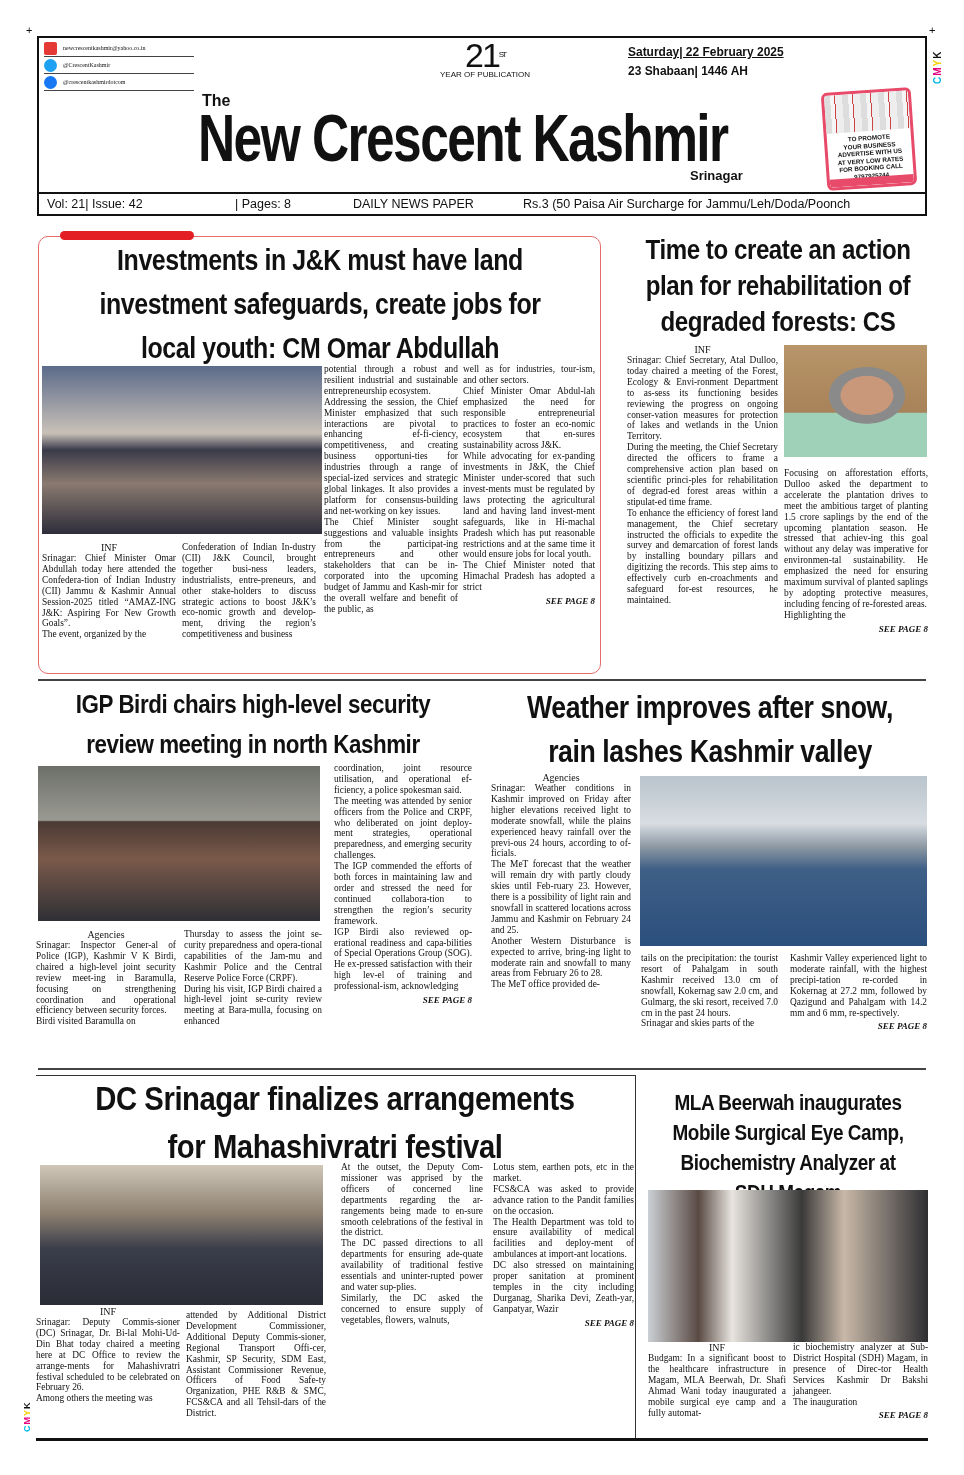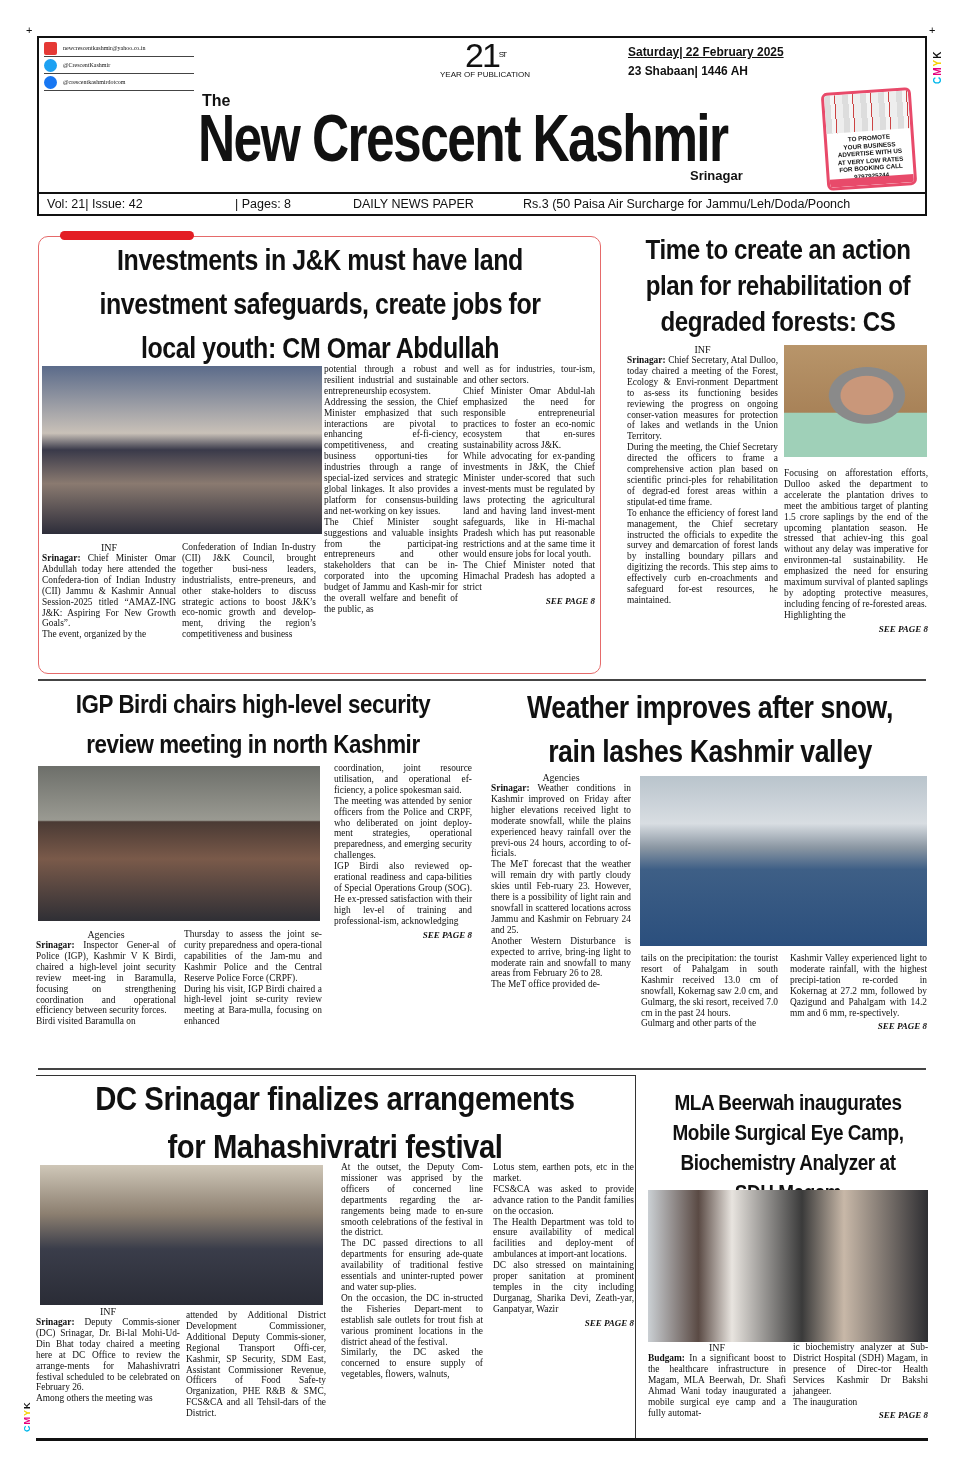"Srinagar:" .col b { font-weight: bold -> normal }
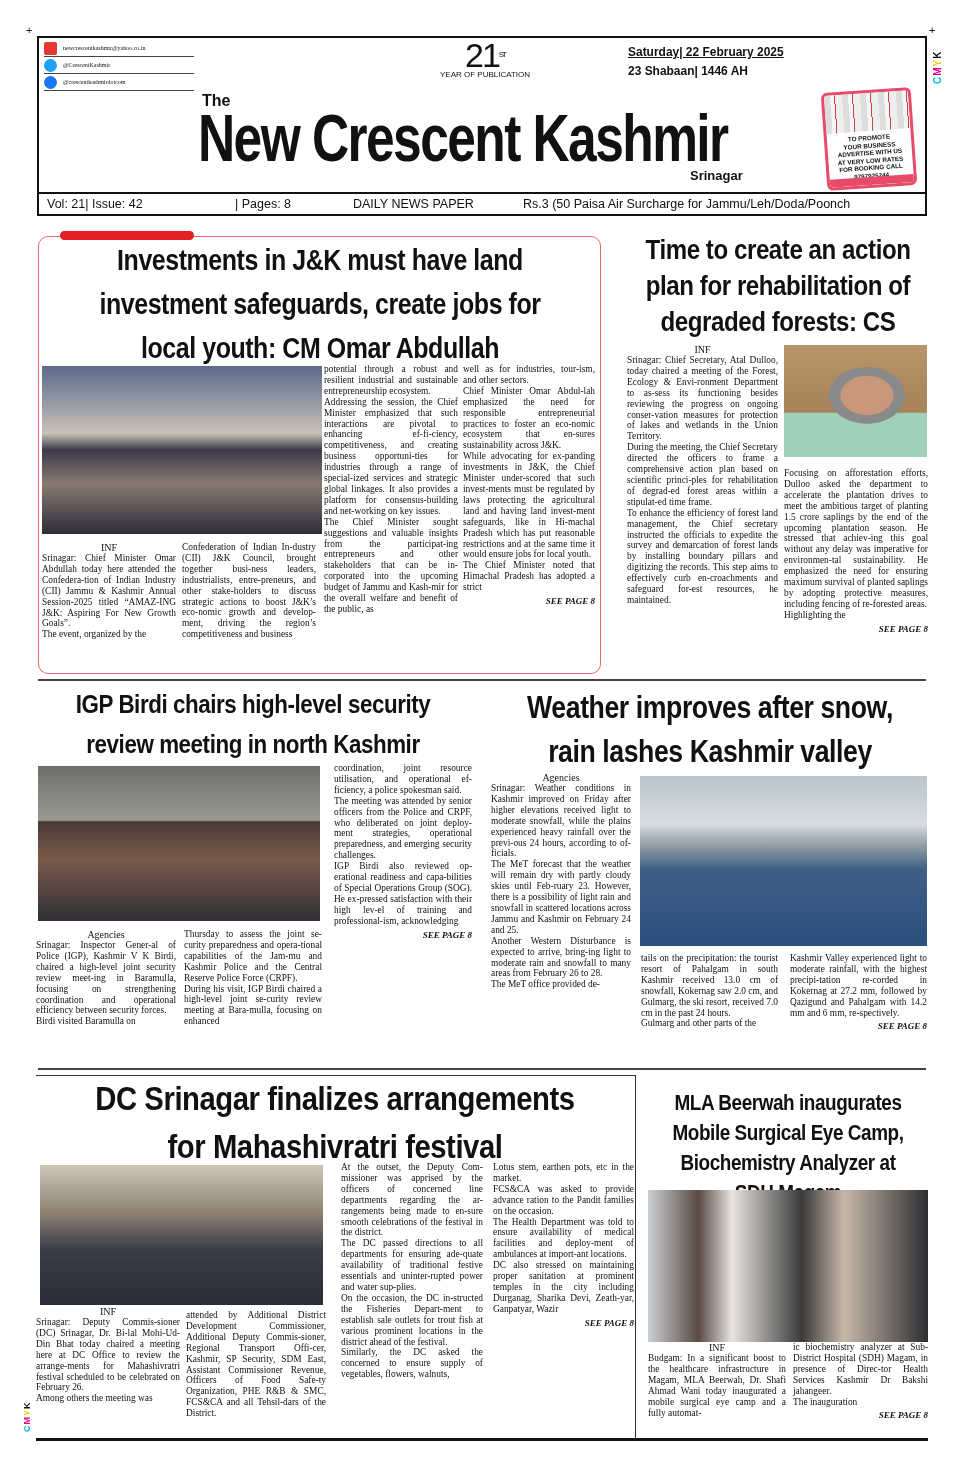"The IGP commended the efforts" div.col { html: none -> <div>The IGP commended the efforts of both forces in maintaining law and order and stressed the need for continued collabora-tion to strengthen the region’s security framework.</div> }
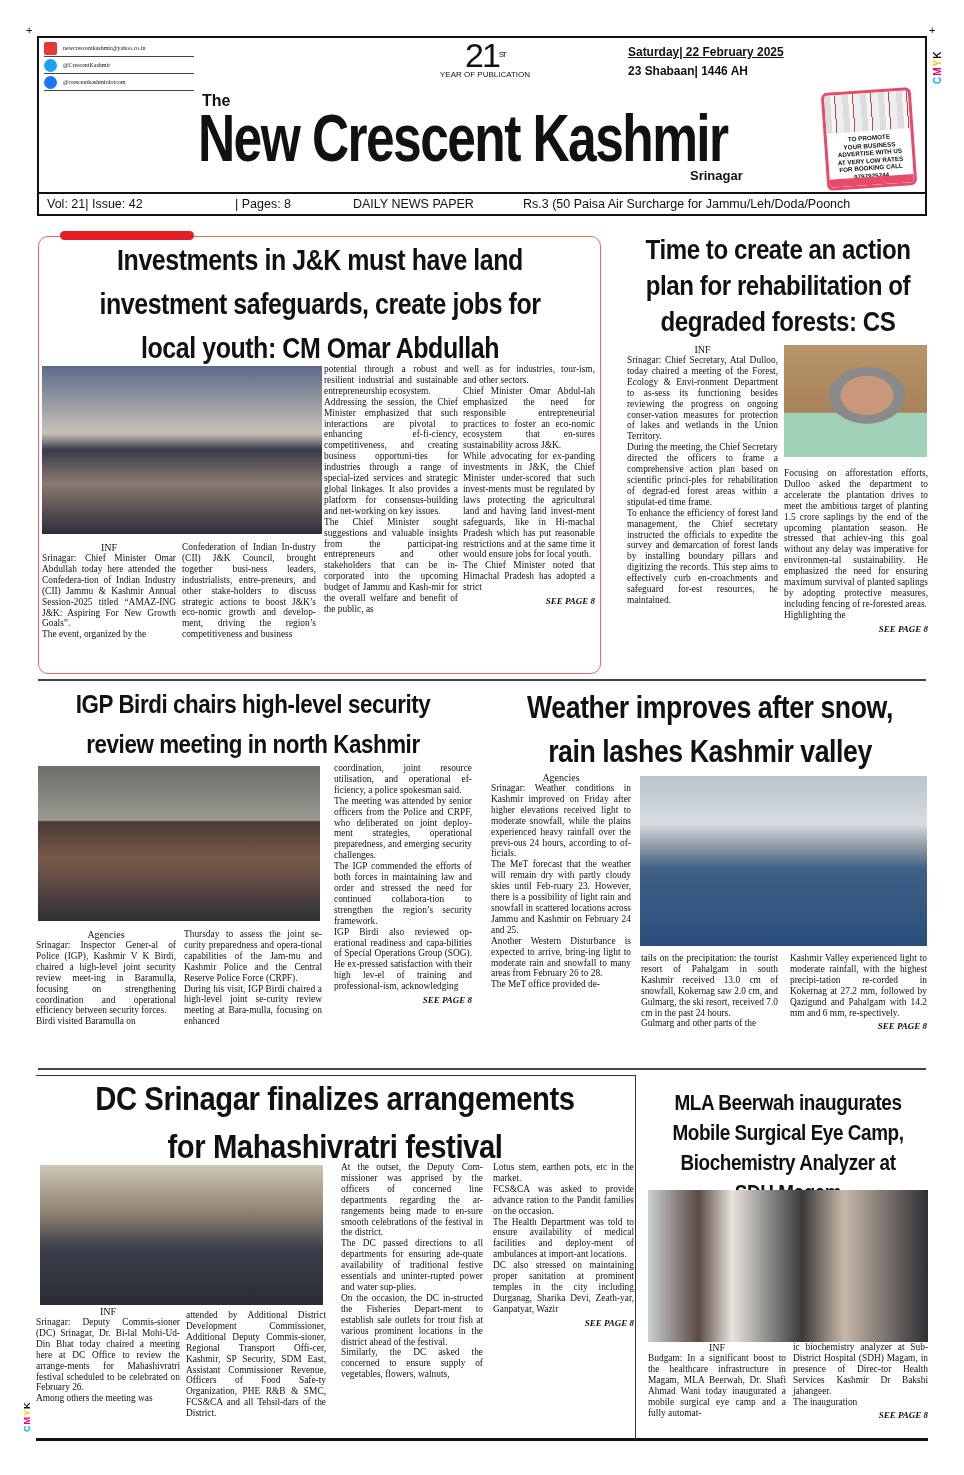"Gulmarg and other parts of" div { text: Gulmarg and other -> Srinagar and skies }
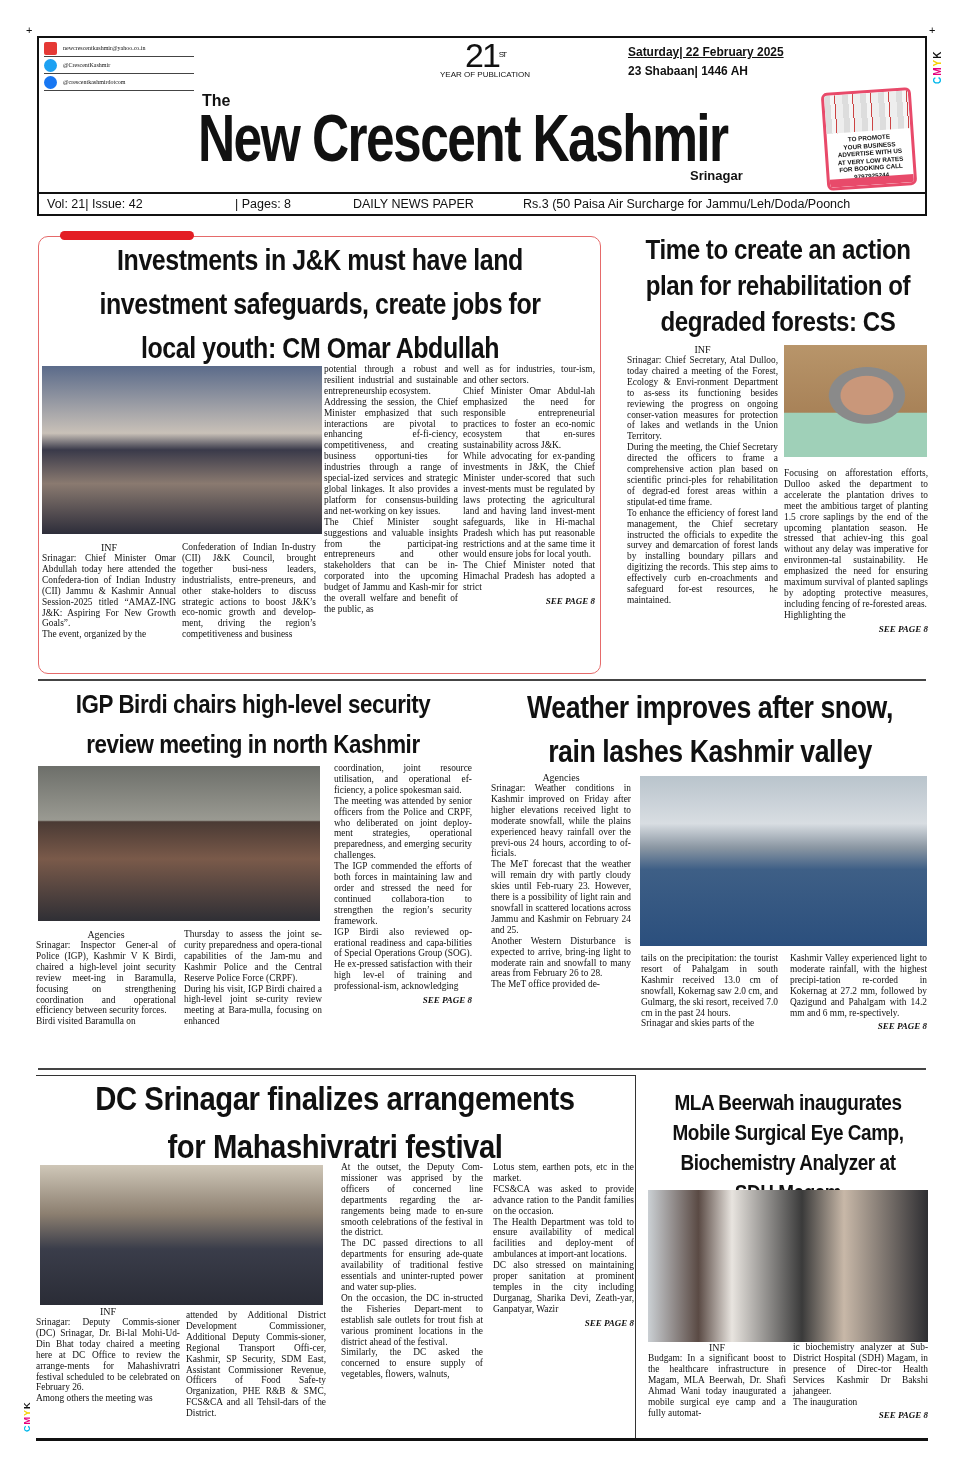"On the occasion, the DC" div.col { html: <div>On the occasion, the DC in-structed the Fisheries Depart-ment to establish sale outlets for trout fish at various prominent locations in the district ahead of the festival.</div> -> none }
